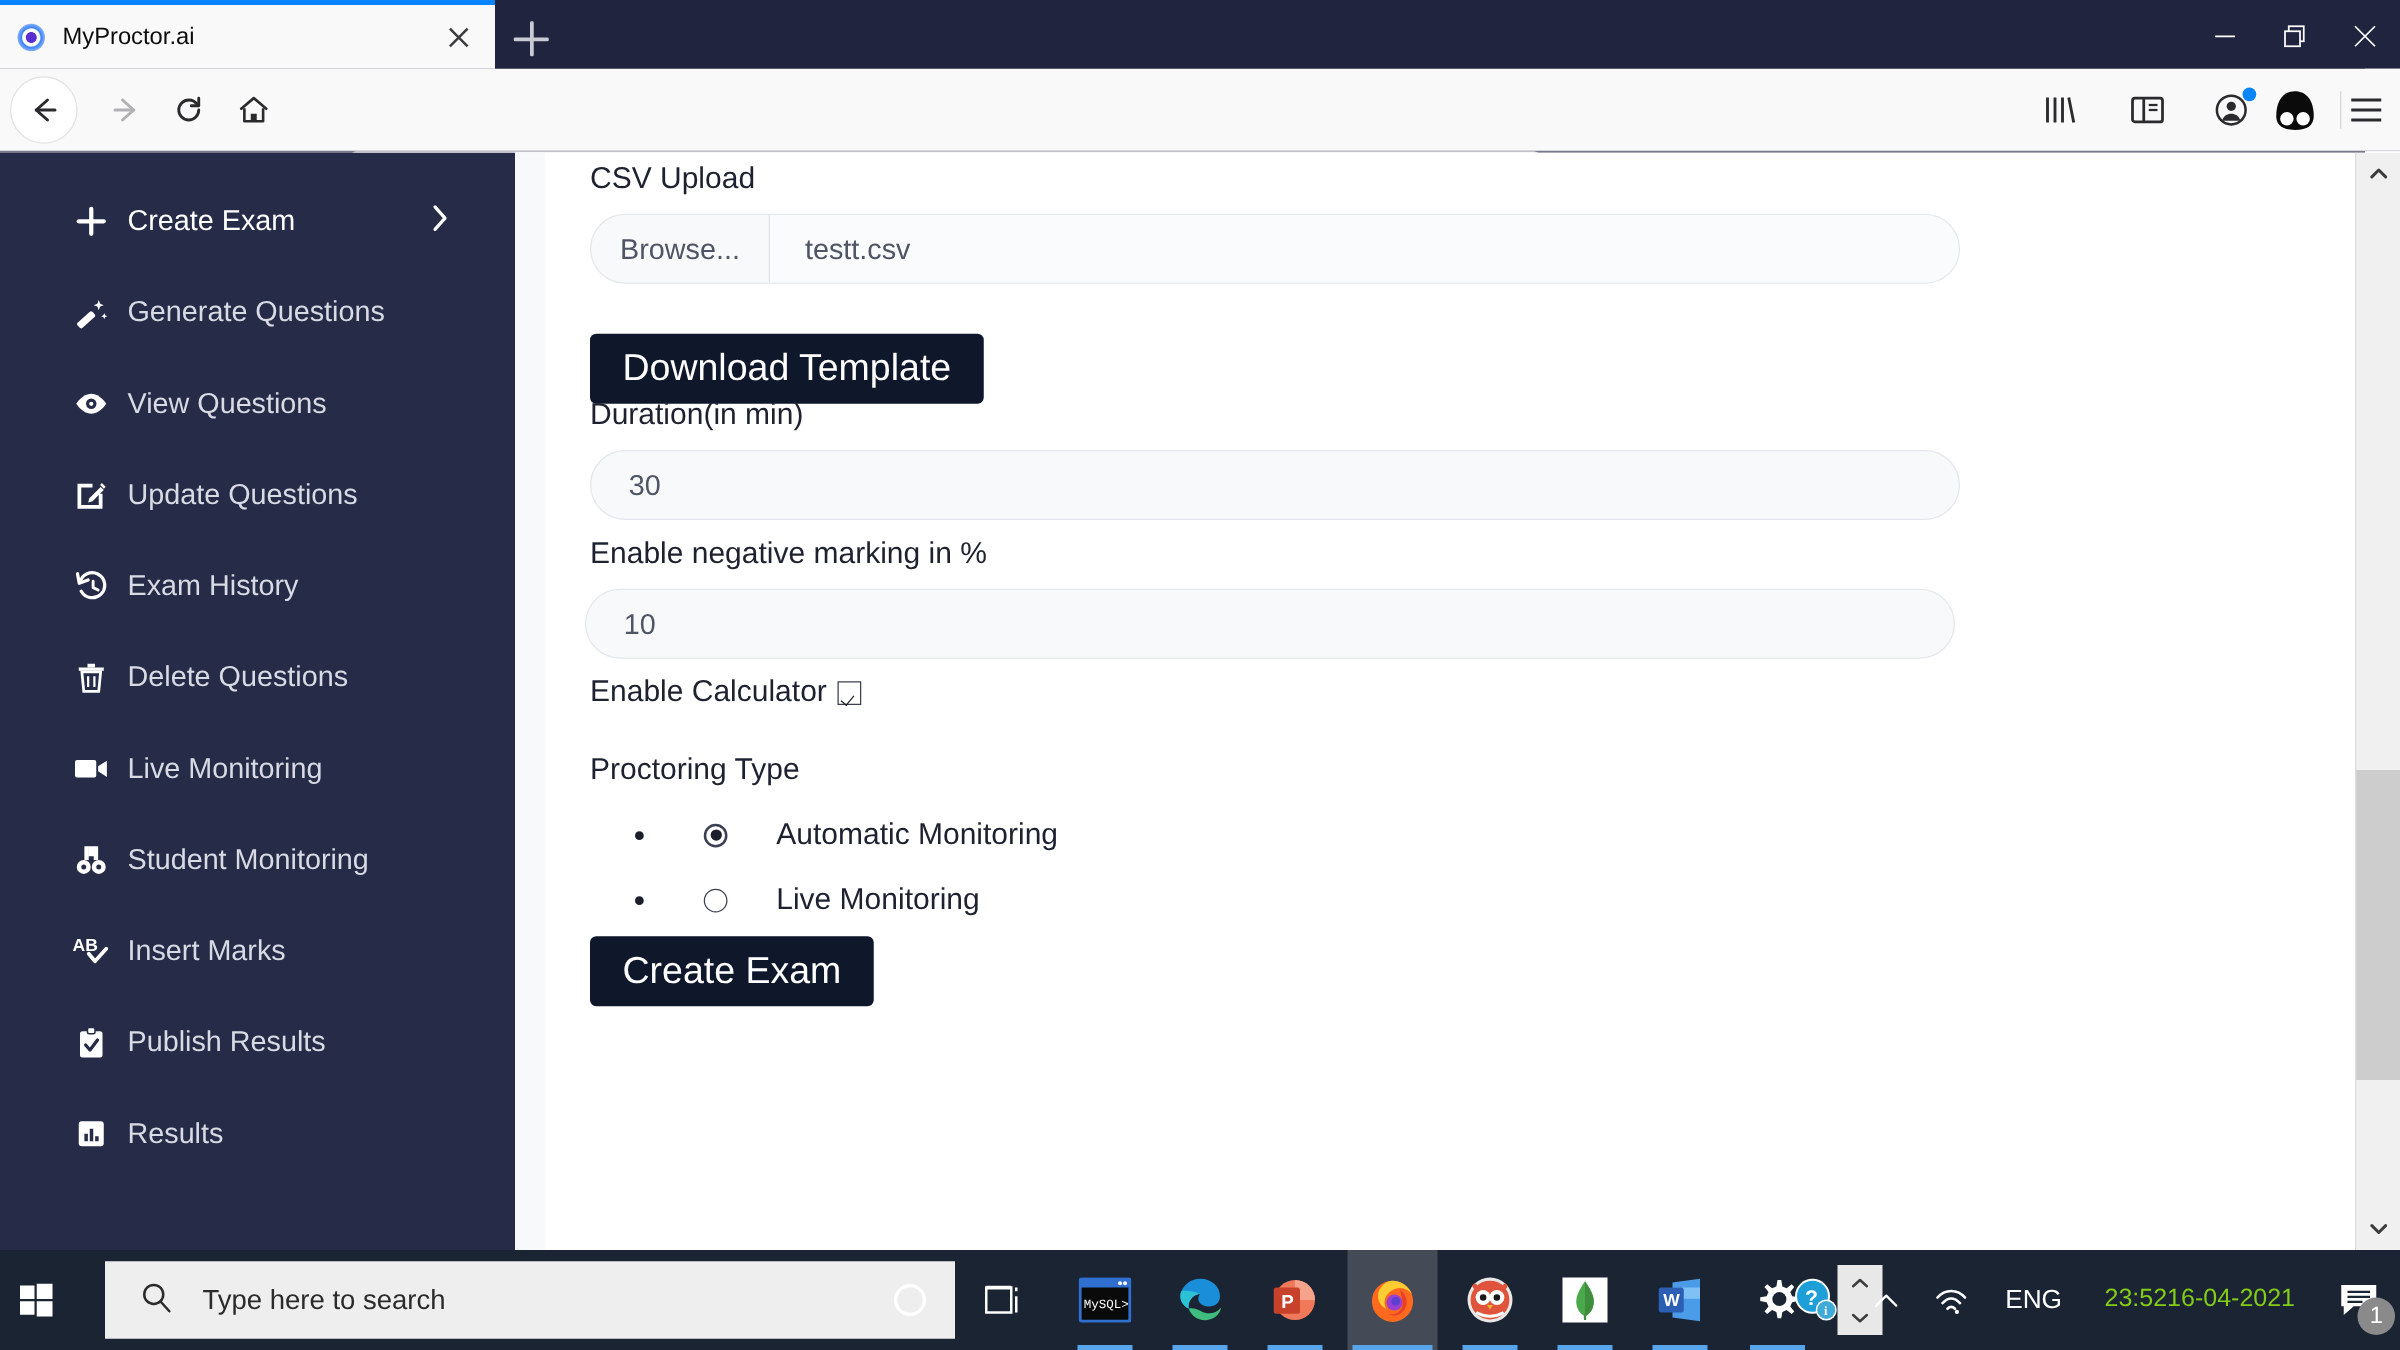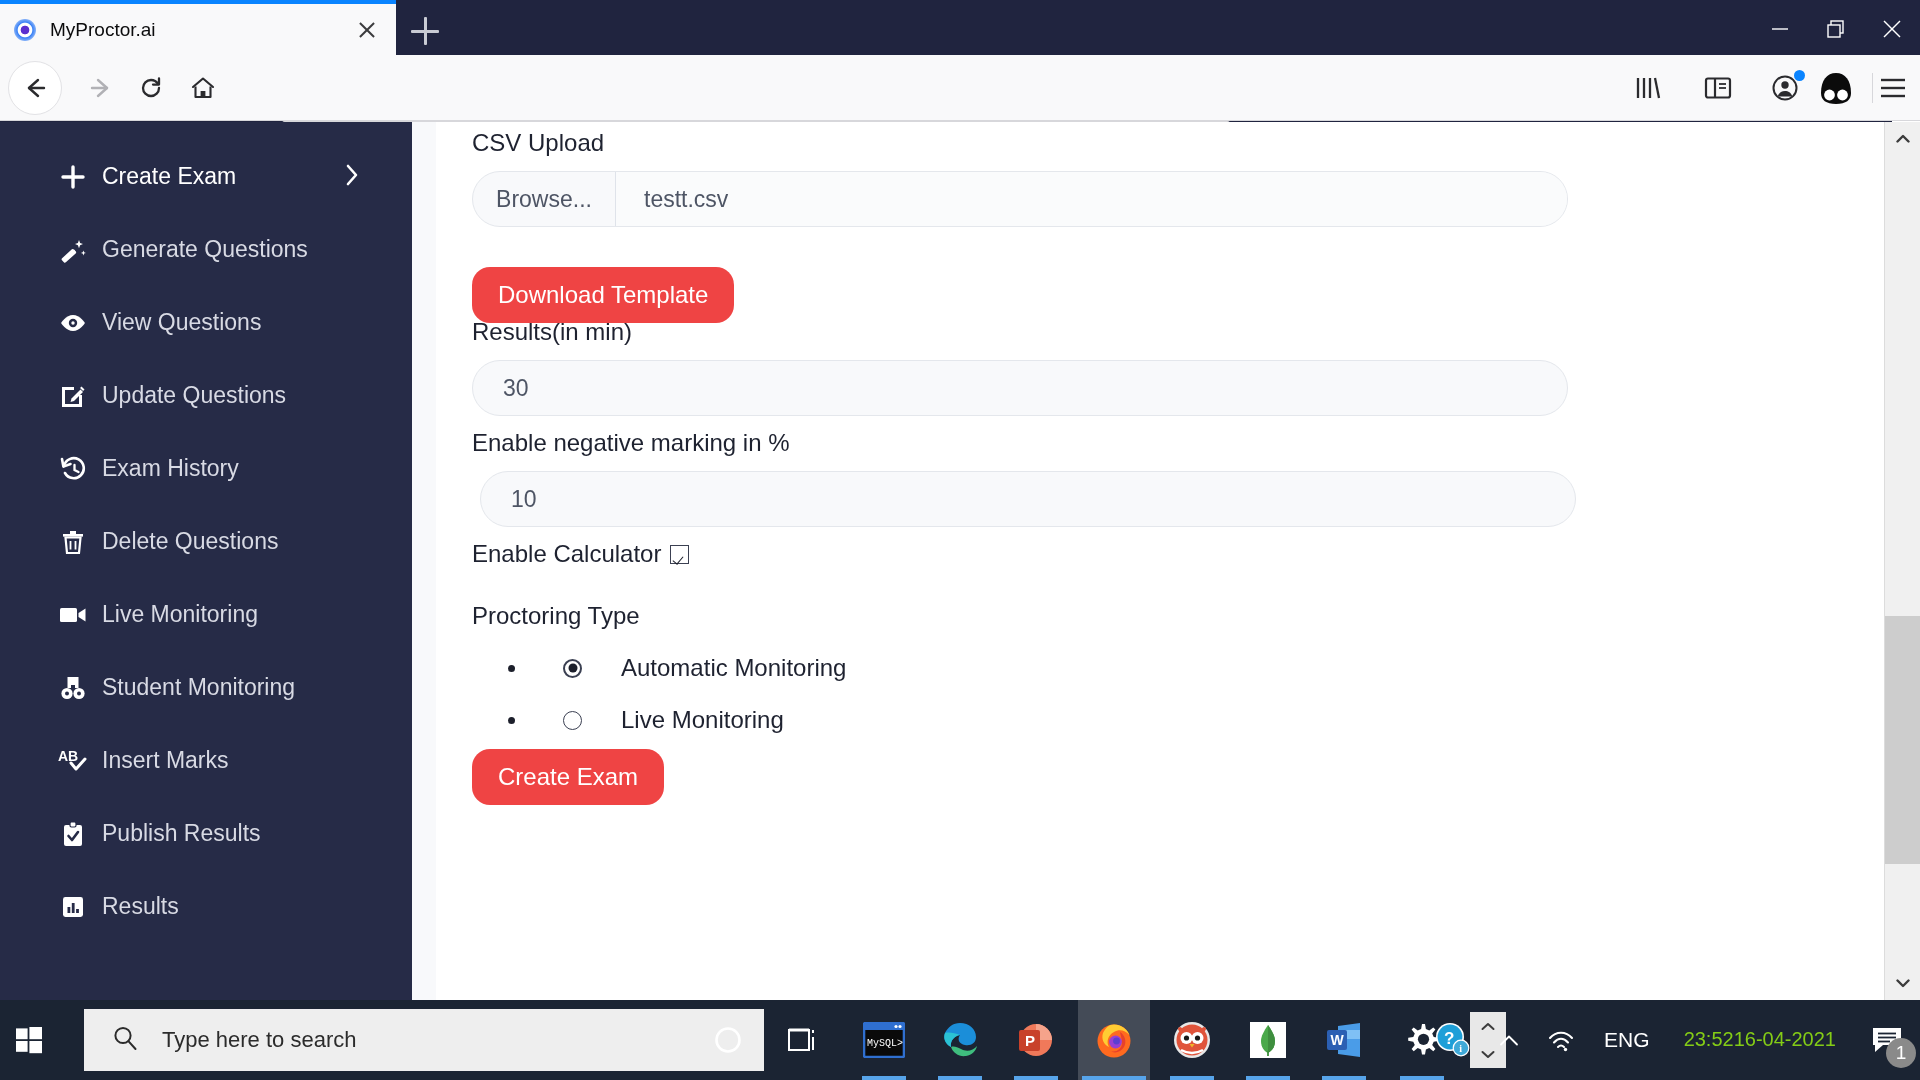"Download Template" .dark-btn { background: #ef4444 -> #0f172a; border-radius: 18px -> 5px; font-size: 24px -> 30px }
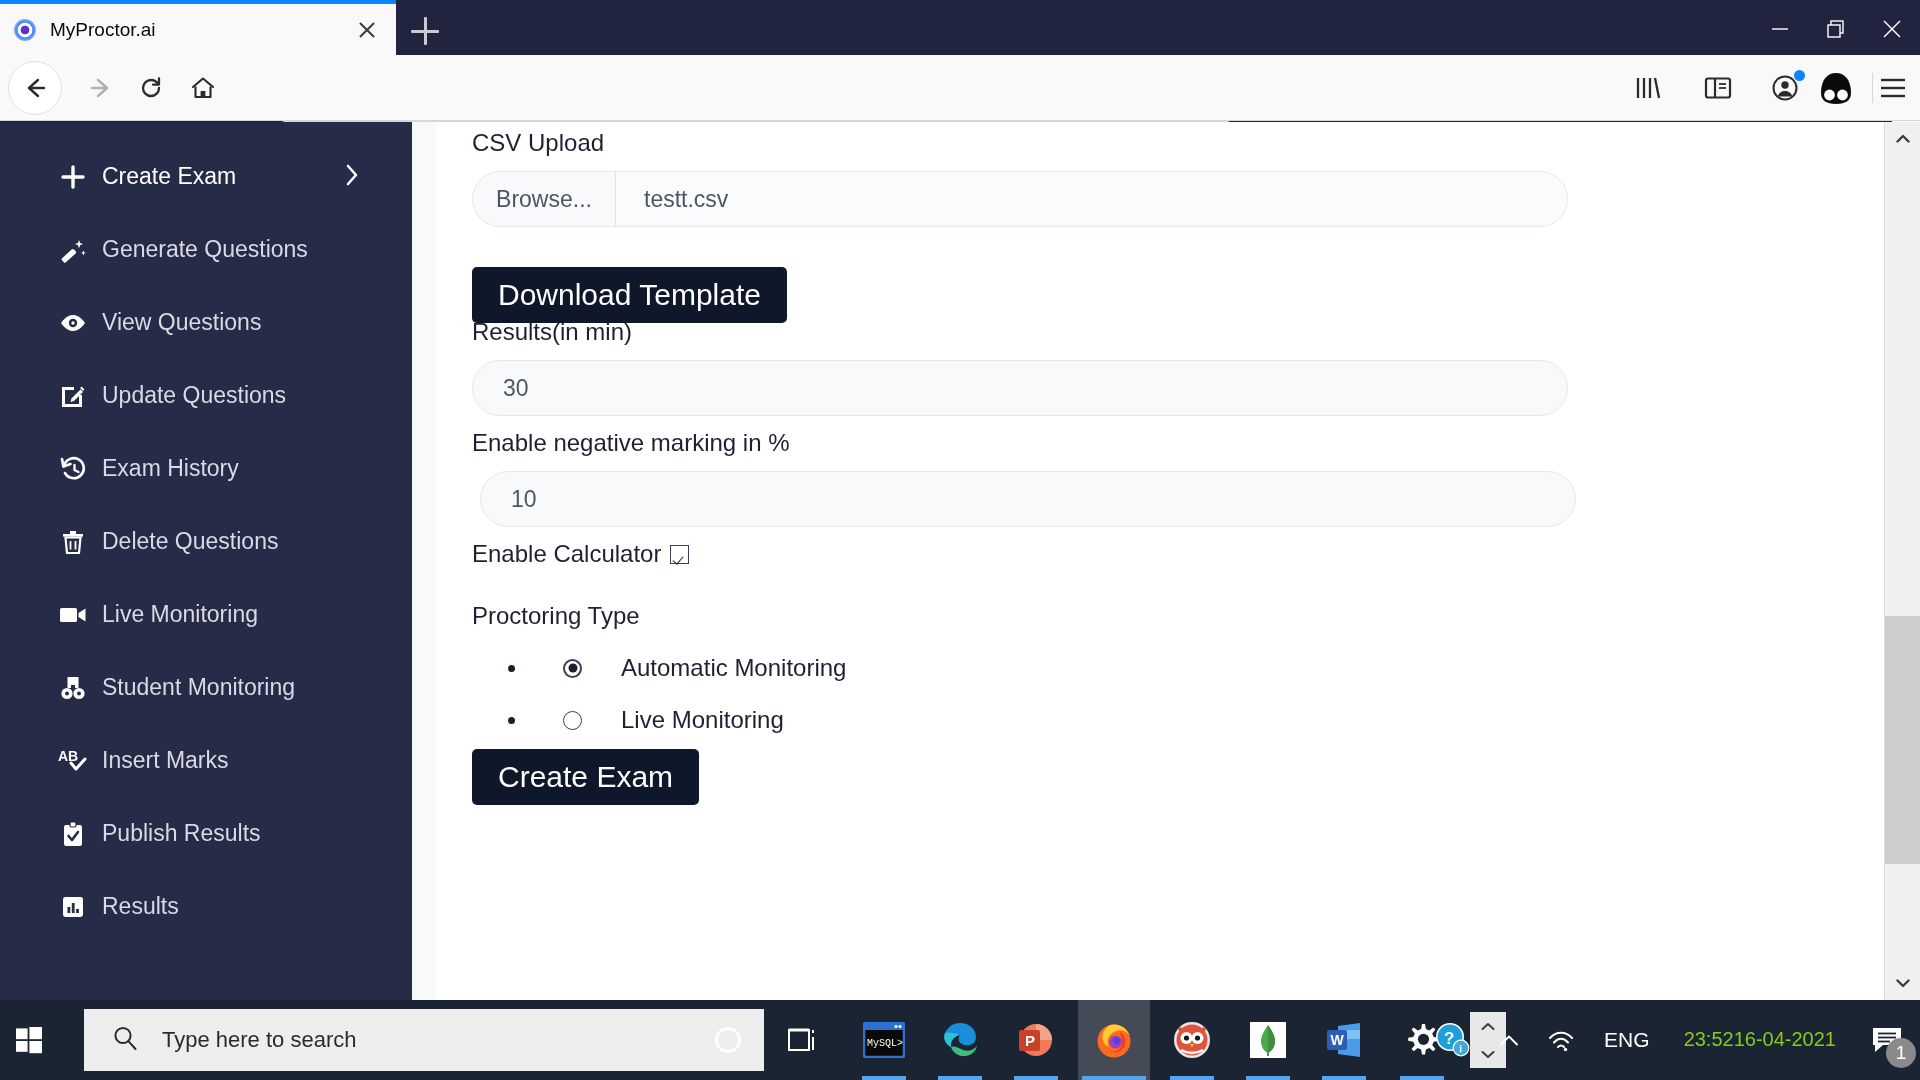"Results(in min)" div.field-label { text: Results -> Duration }
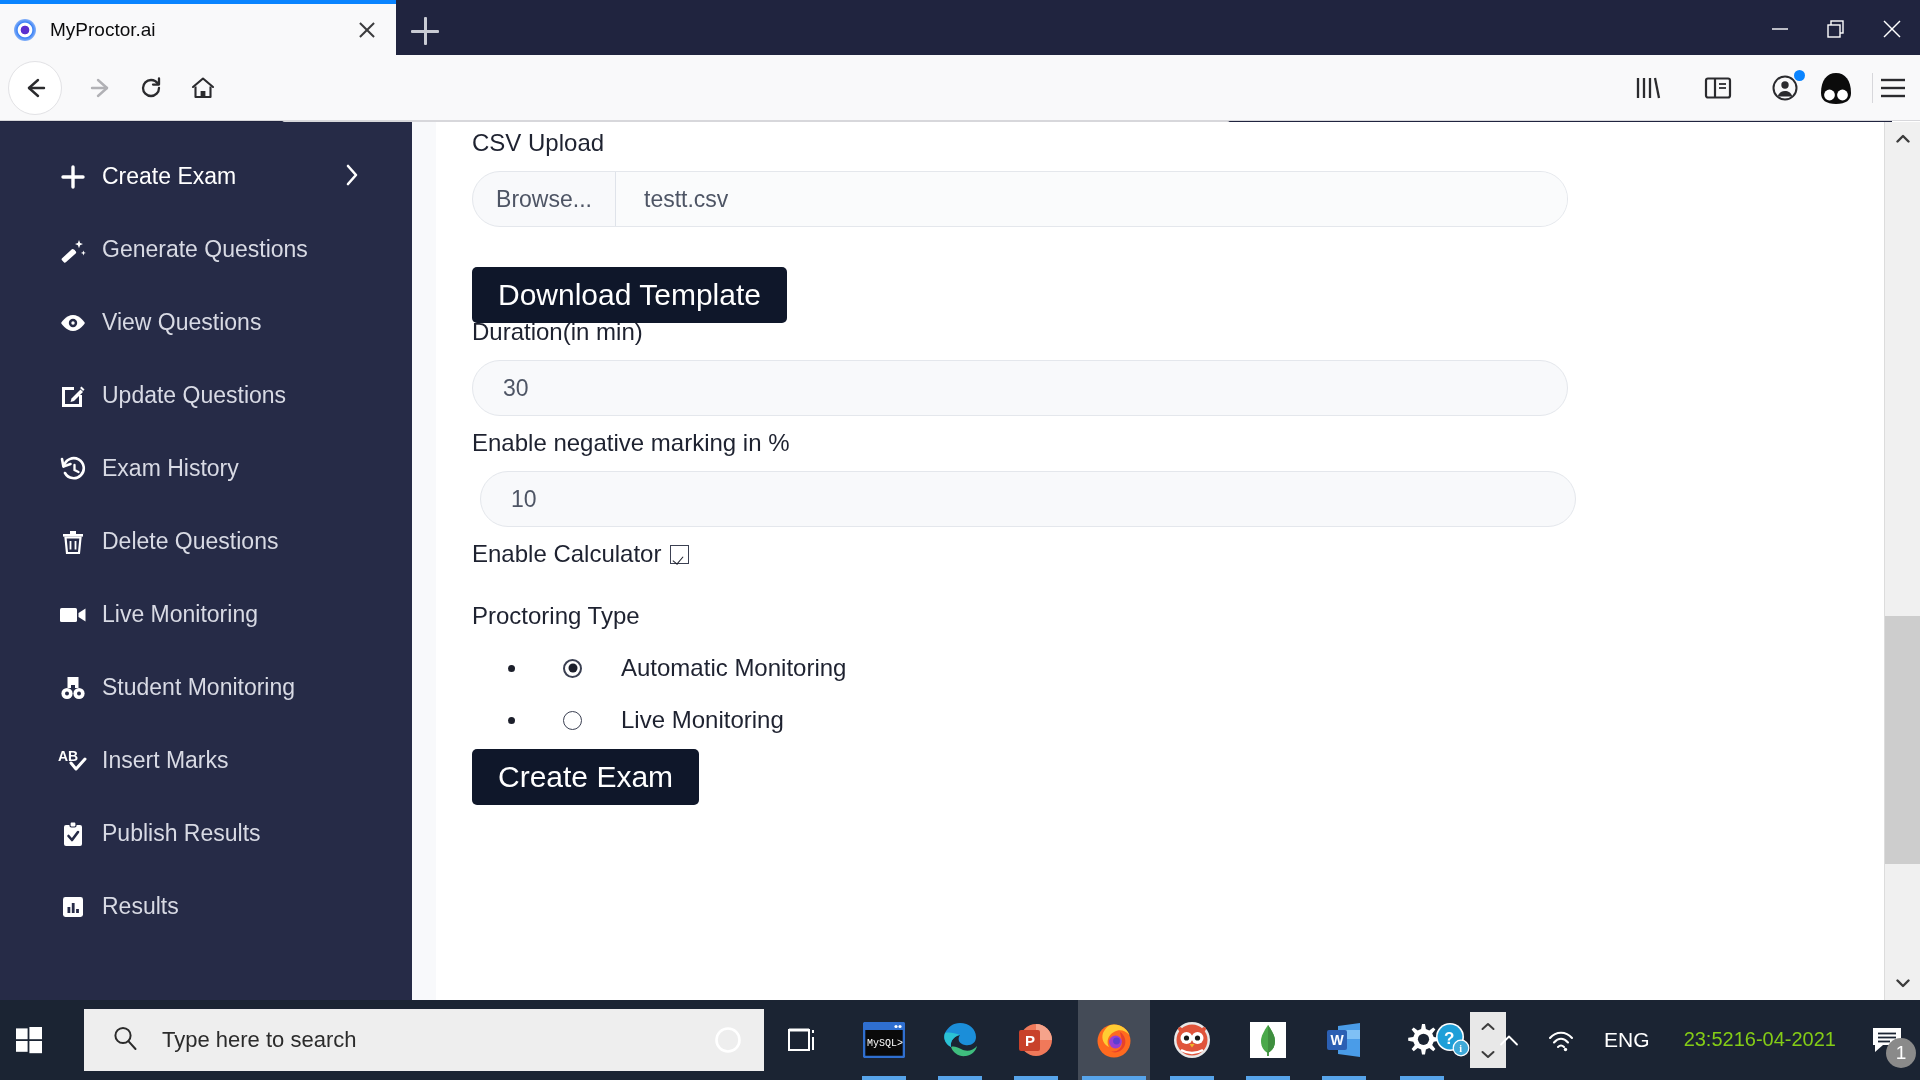"10" input.txt-input { left: 44px -> 32px }
